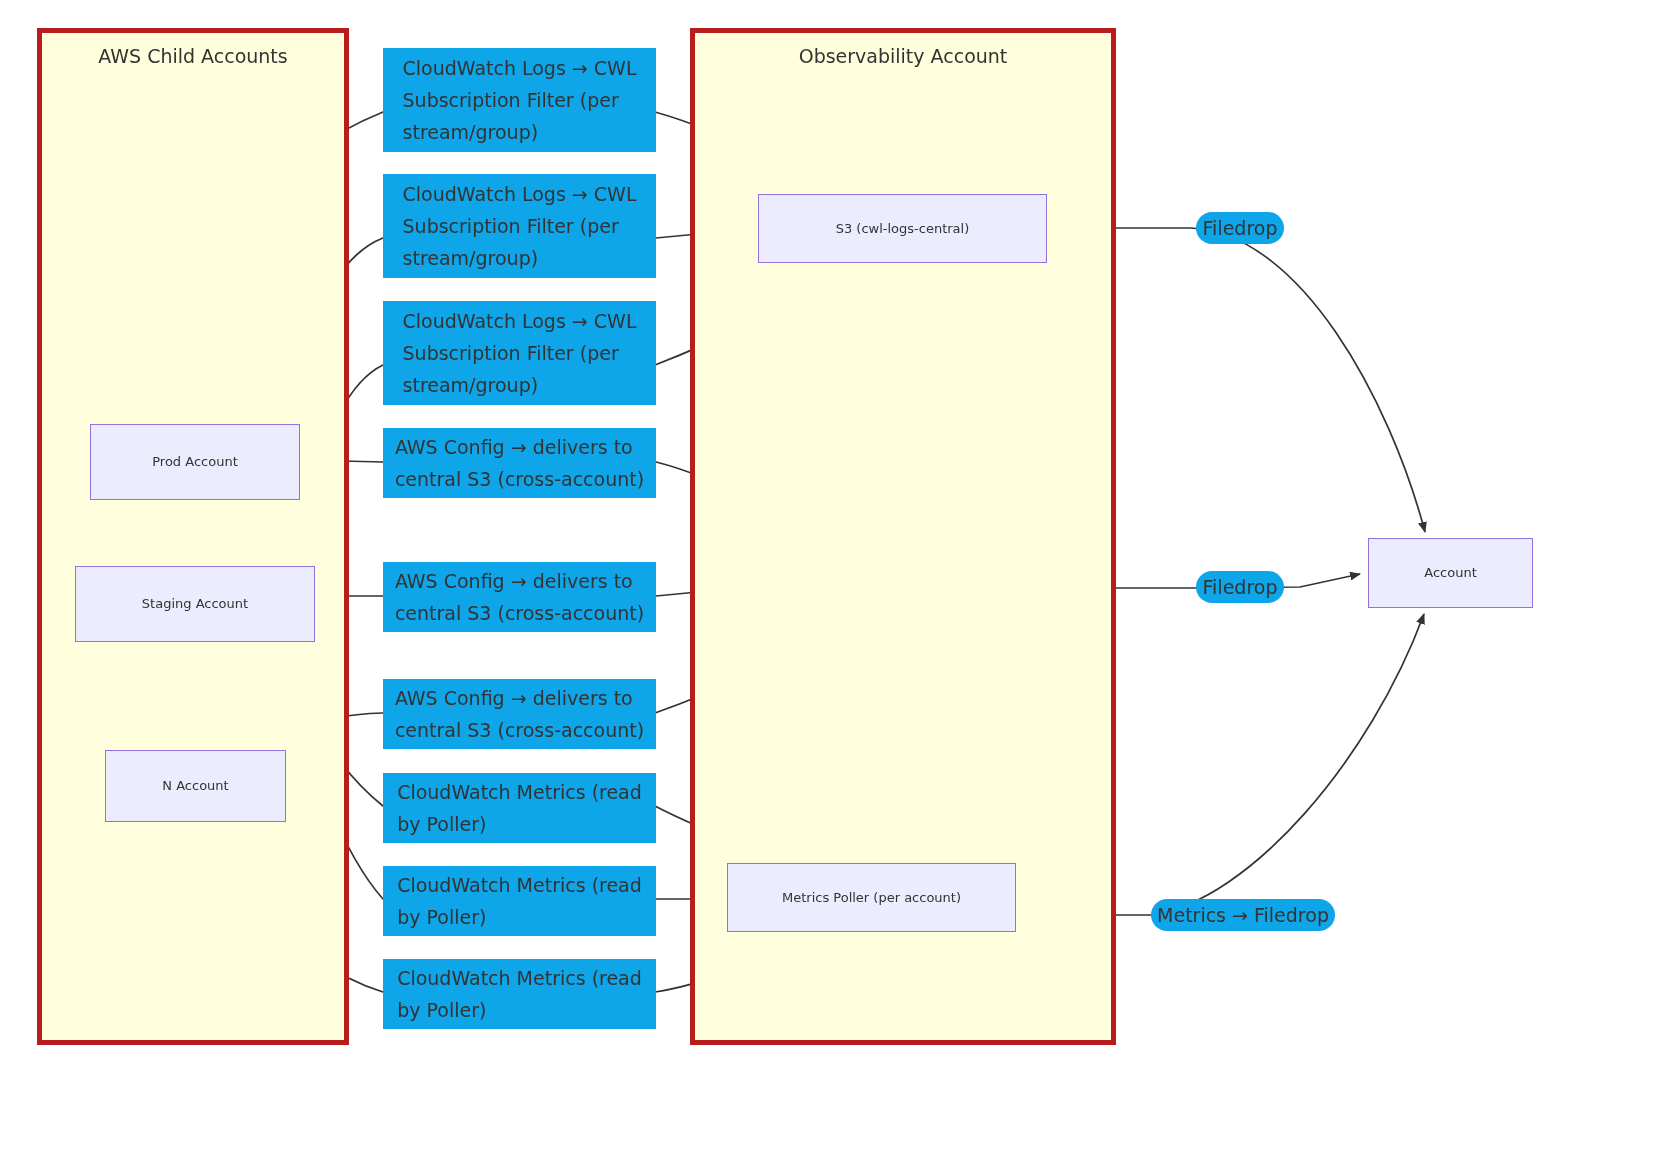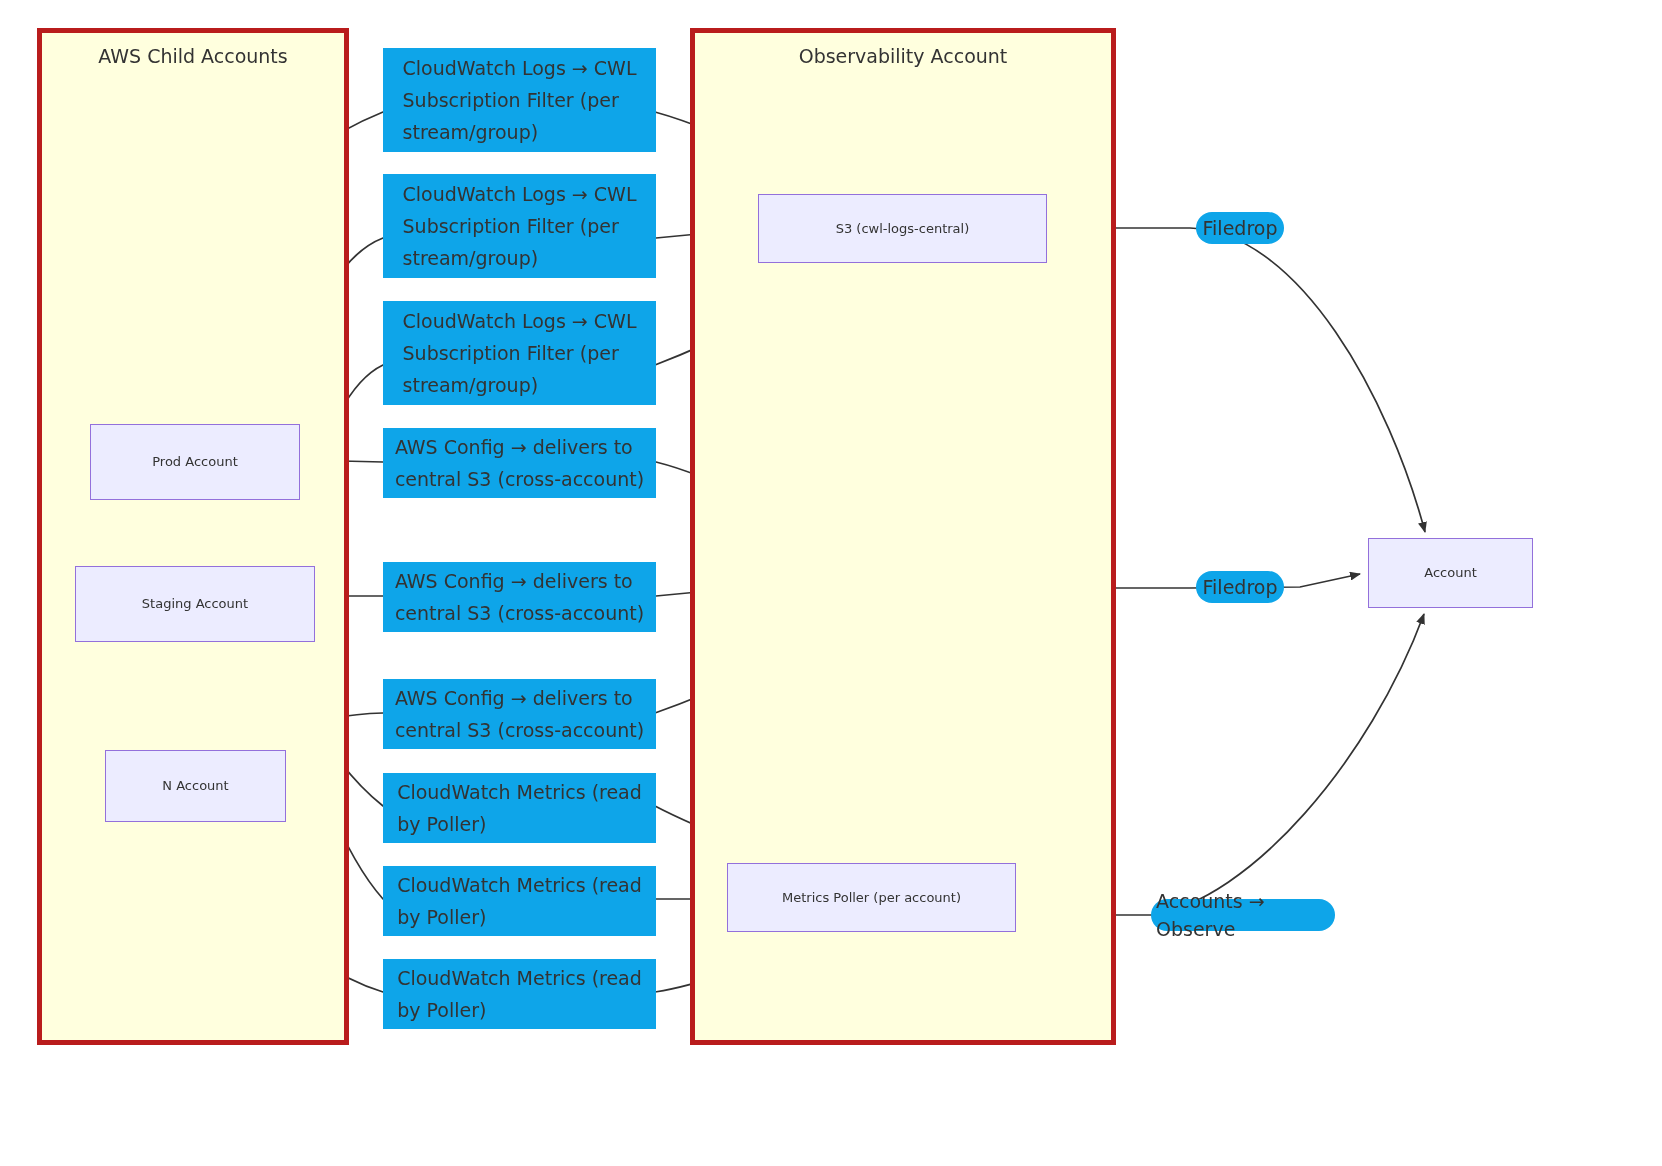"Accounts → Observe" div.edge-label { text: Accounts → Observe -> Metrics → Filedrop }
